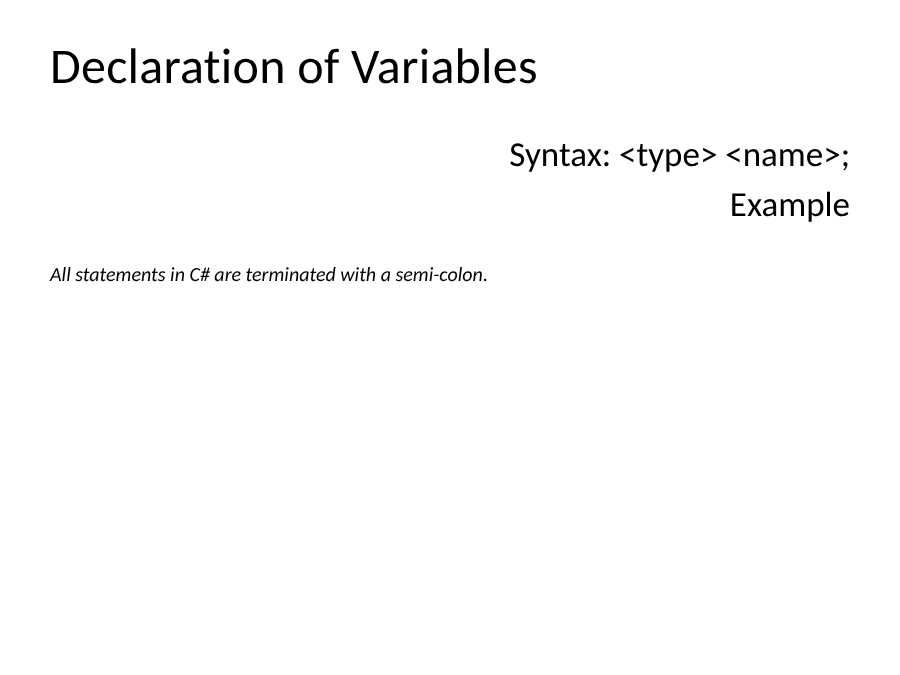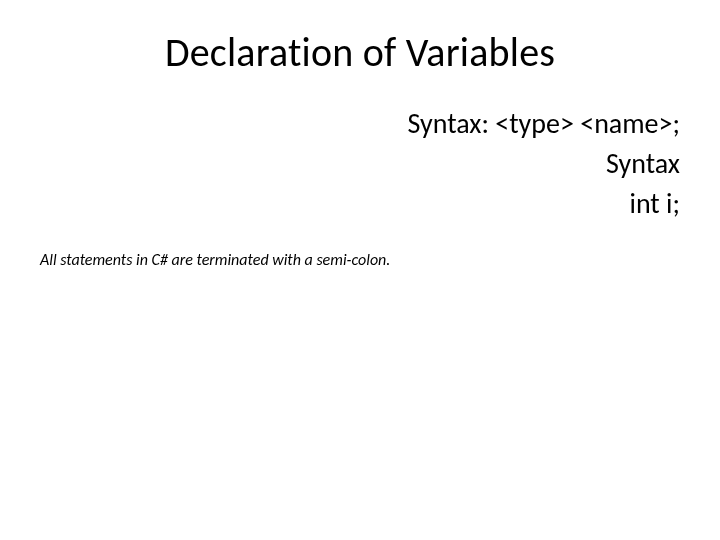"Declaration of Variables" .title { text-align: center -> none }
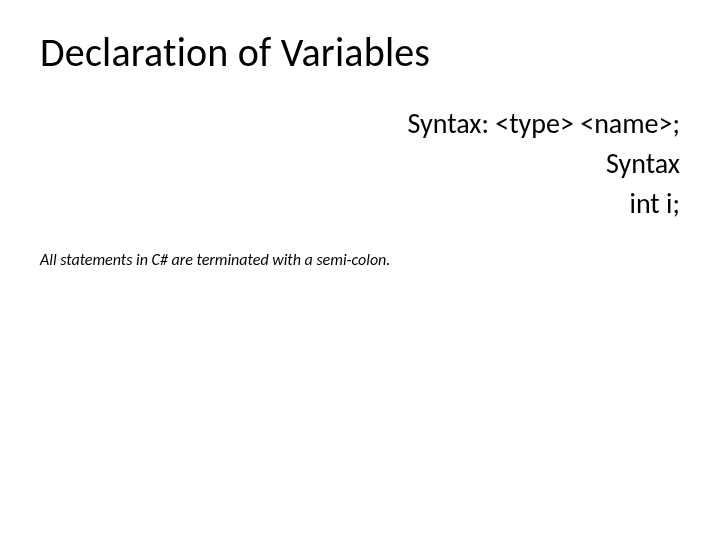"Syntax" div.body-line { text: Syntax -> Example }
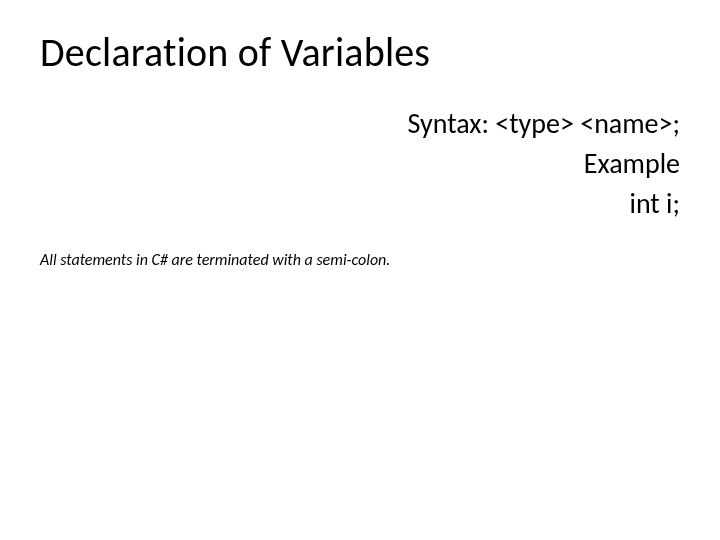"int i;" div.body-line { html: <div>int i;</div> -> none }
